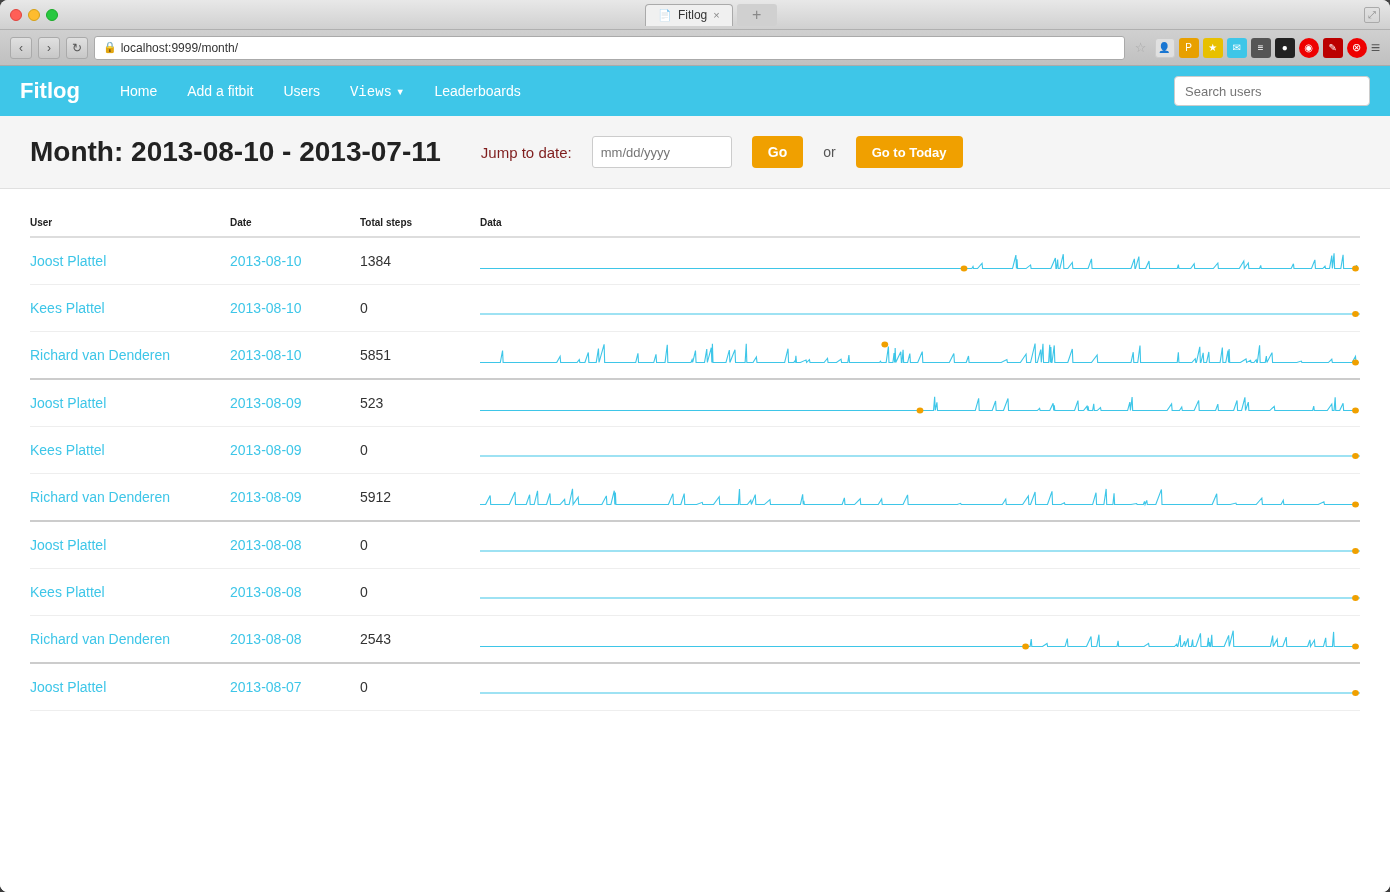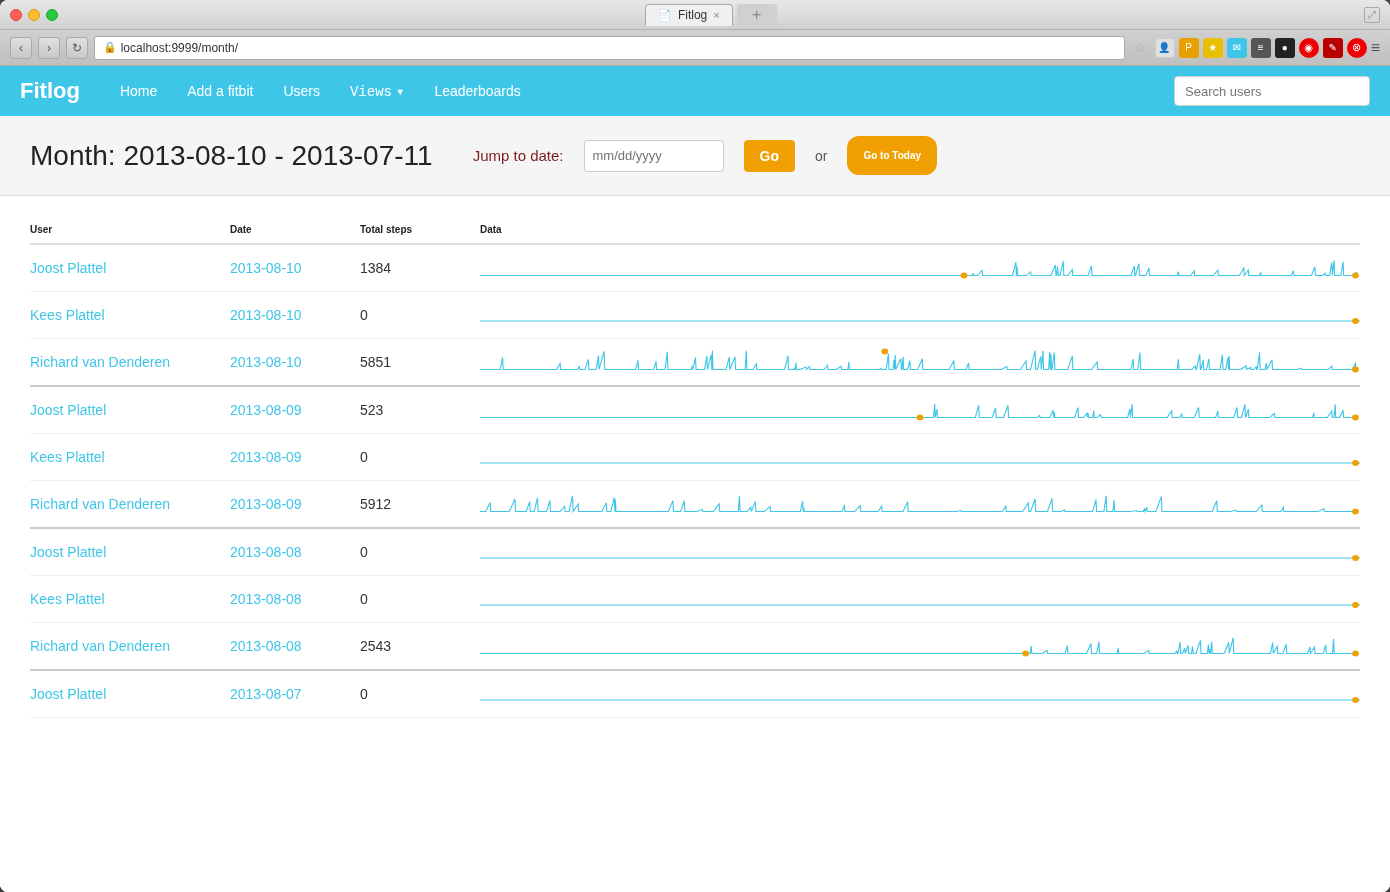"Month: 2013-08-10 - 2013-07-11" .page-title { font-weight: normal -> bold }
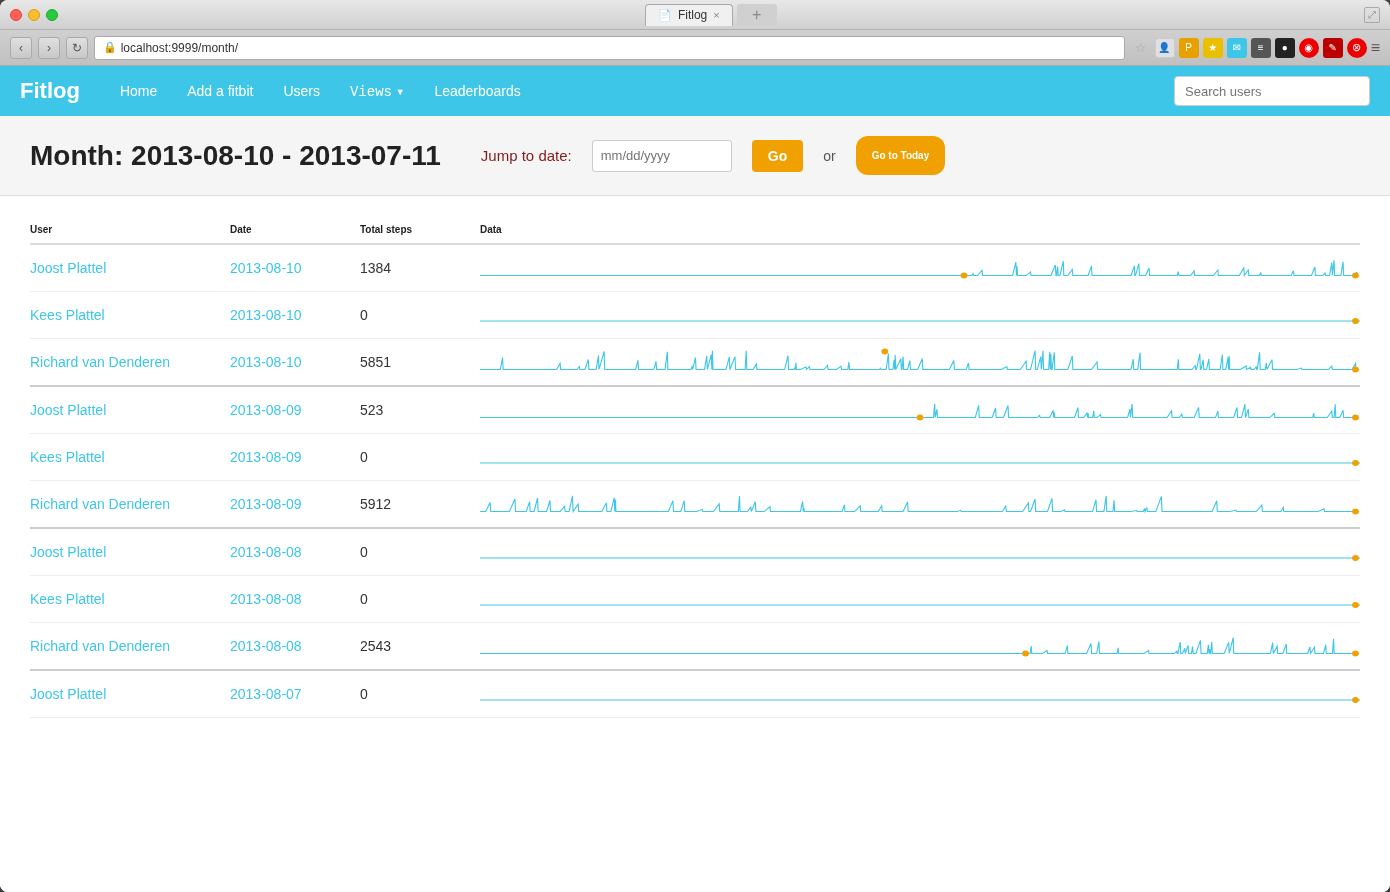"Go to Today" .btn-go-today { border-radius: 12px -> 4px; font-size: 10px -> 13px; height: 39px -> 32px }
